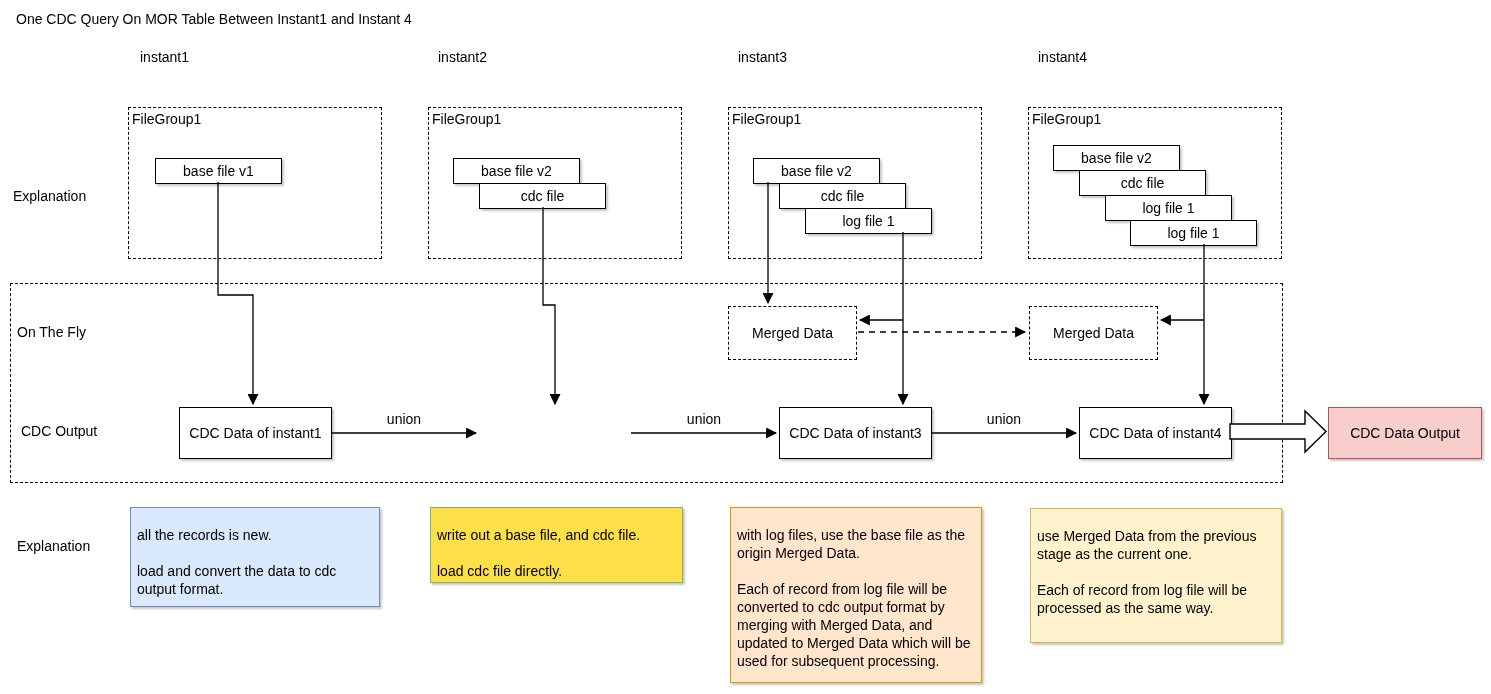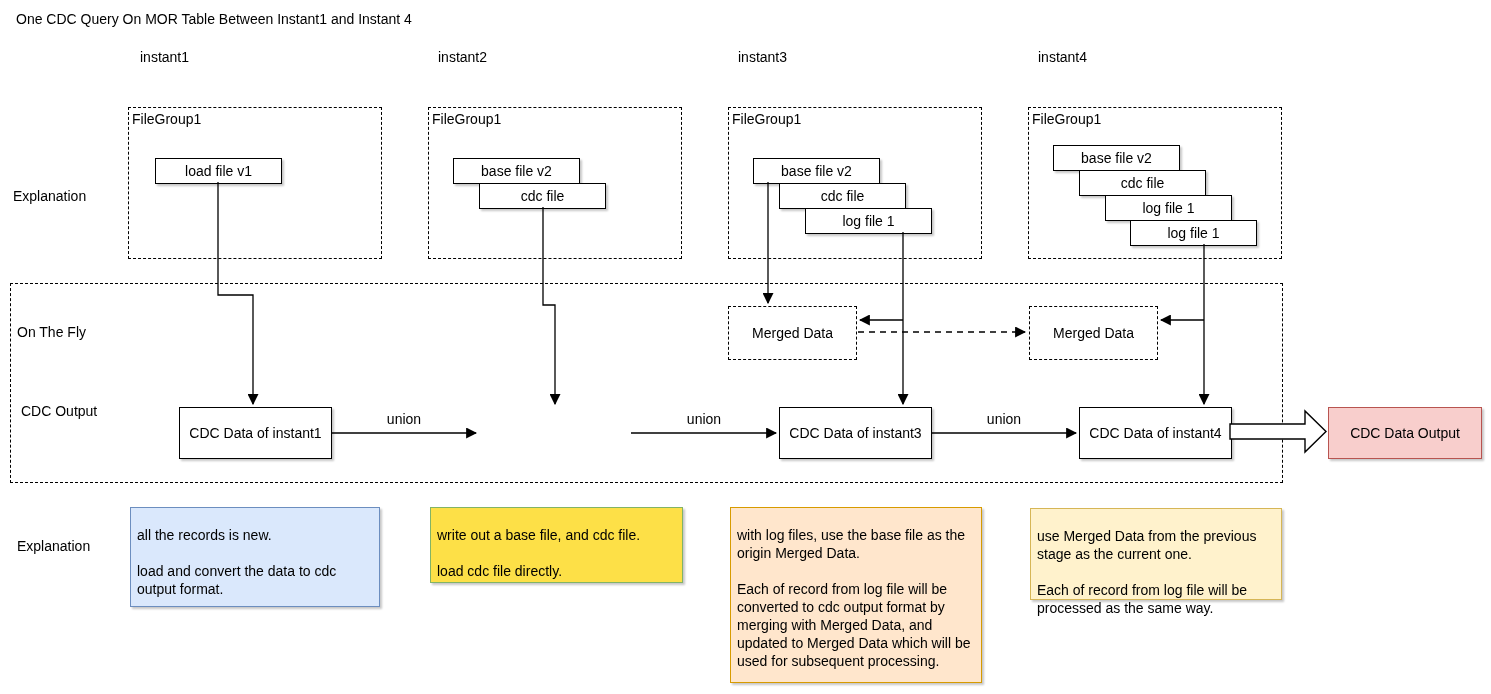"load file v1" div.abs { text: load -> base }
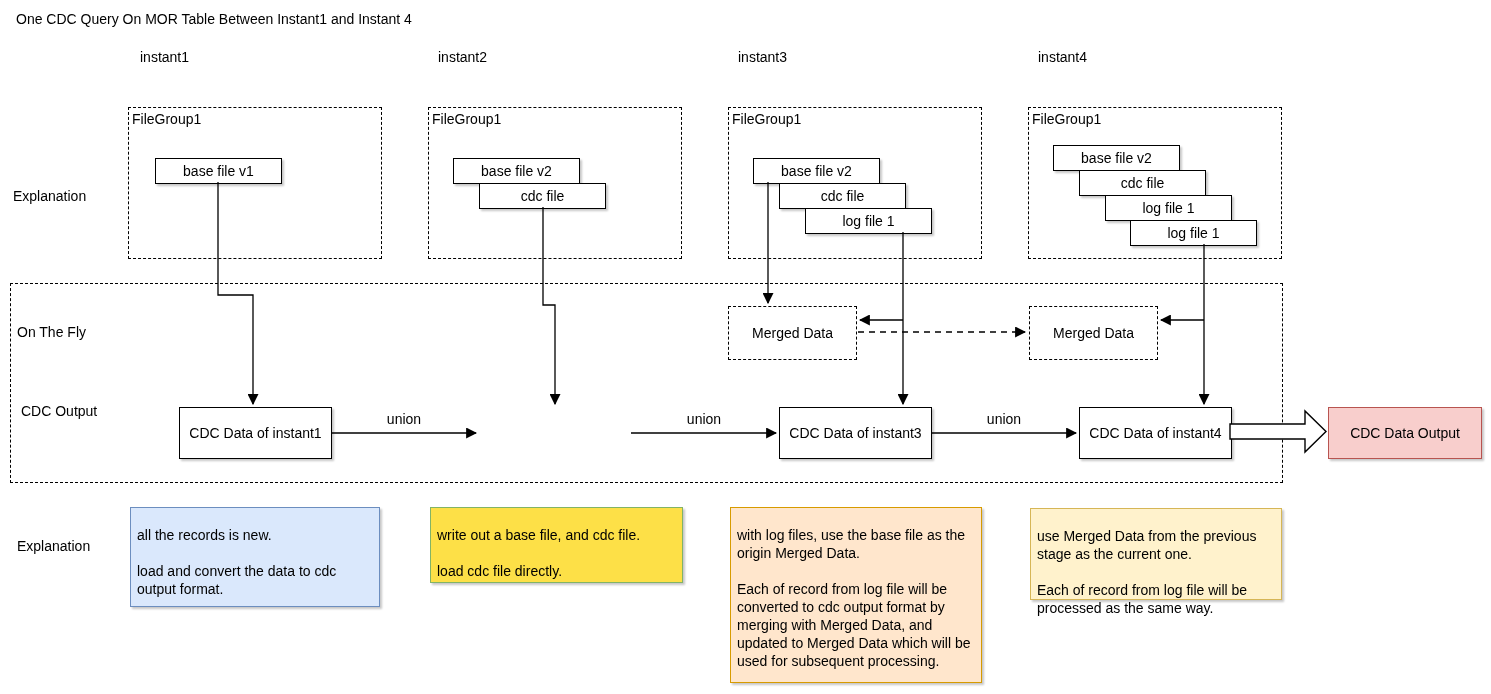"CDC Output" div.abs { top: 403px -> 423px }
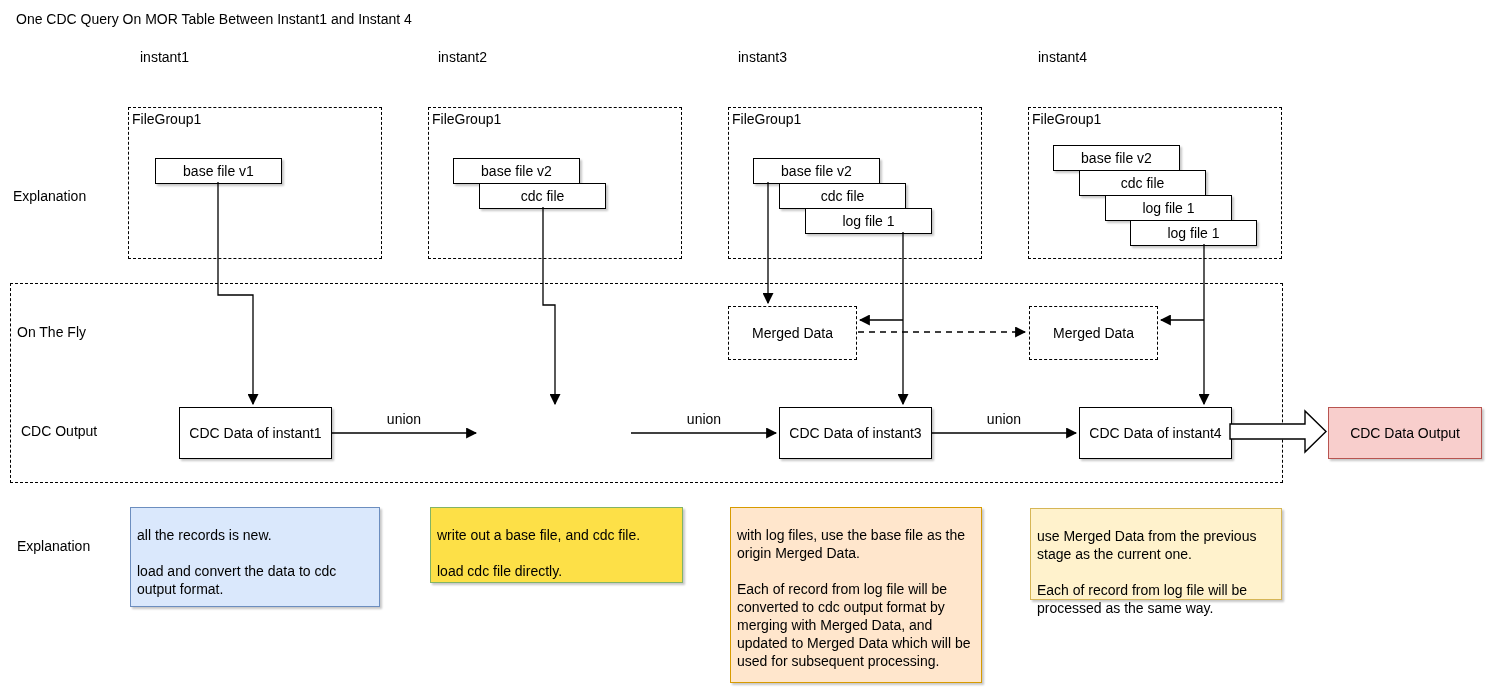"use Merged Data from the" div.abs { height: 92px -> 135px }
